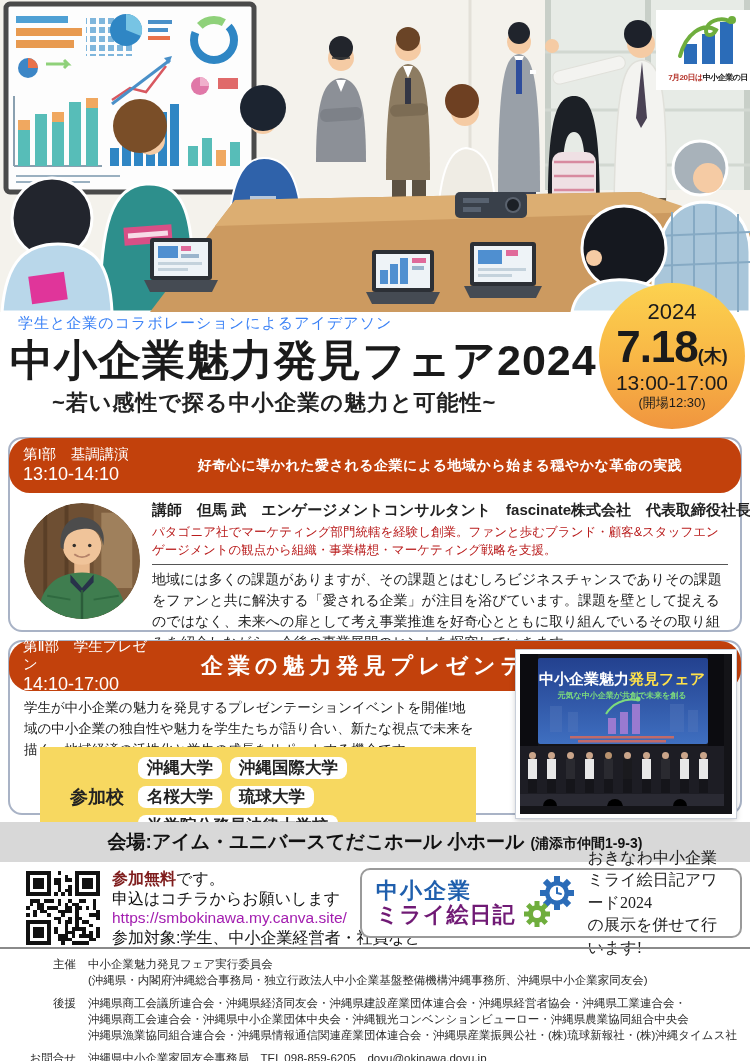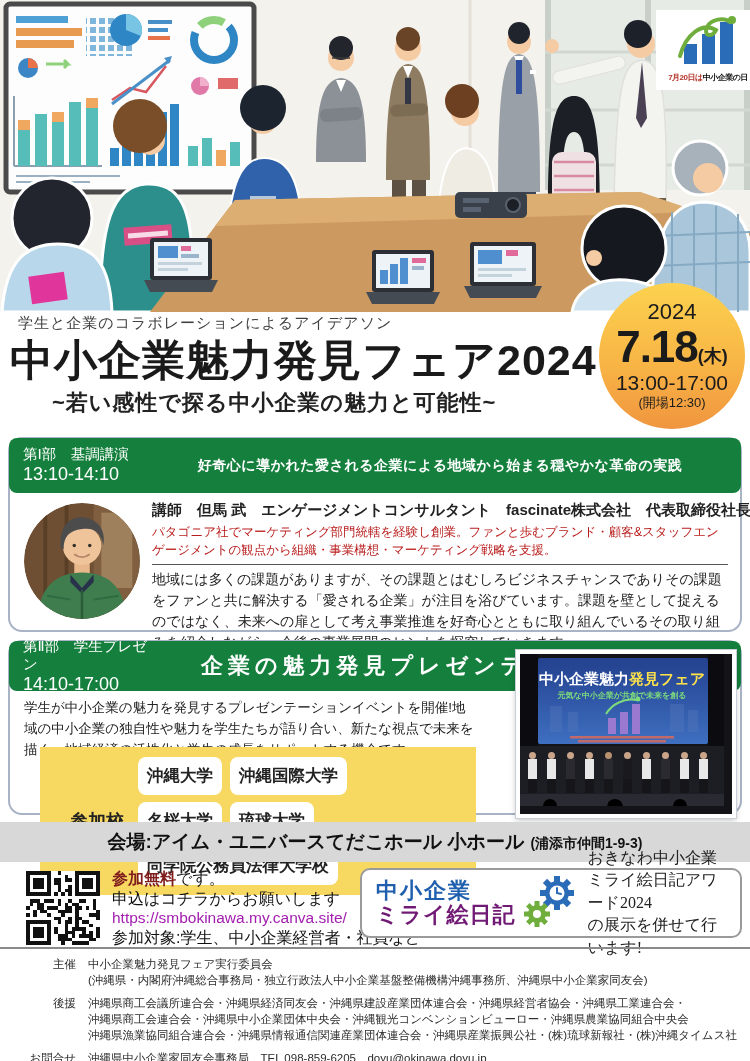"学生と企業のコラボレーションによるアイデアソン" #tagline { color: #404040 -> #3b82f6 }
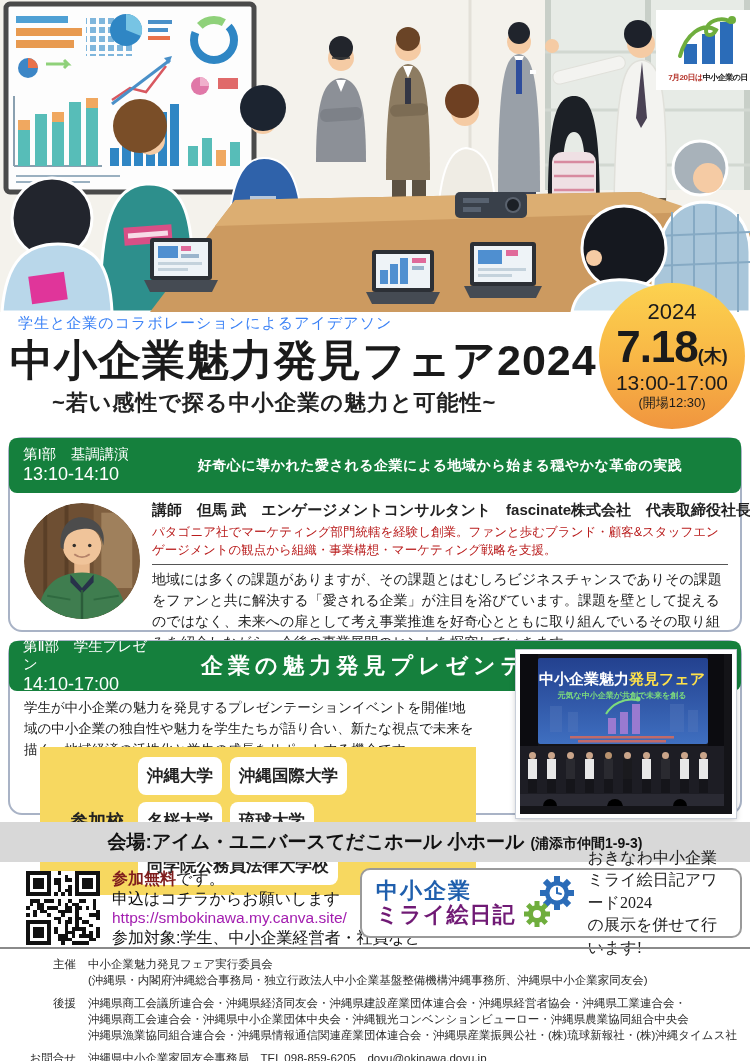"第Ⅰ部 基調講演" .sec-head { background: #15803d -> #c2410c; border-radius: 8px -> 21px }
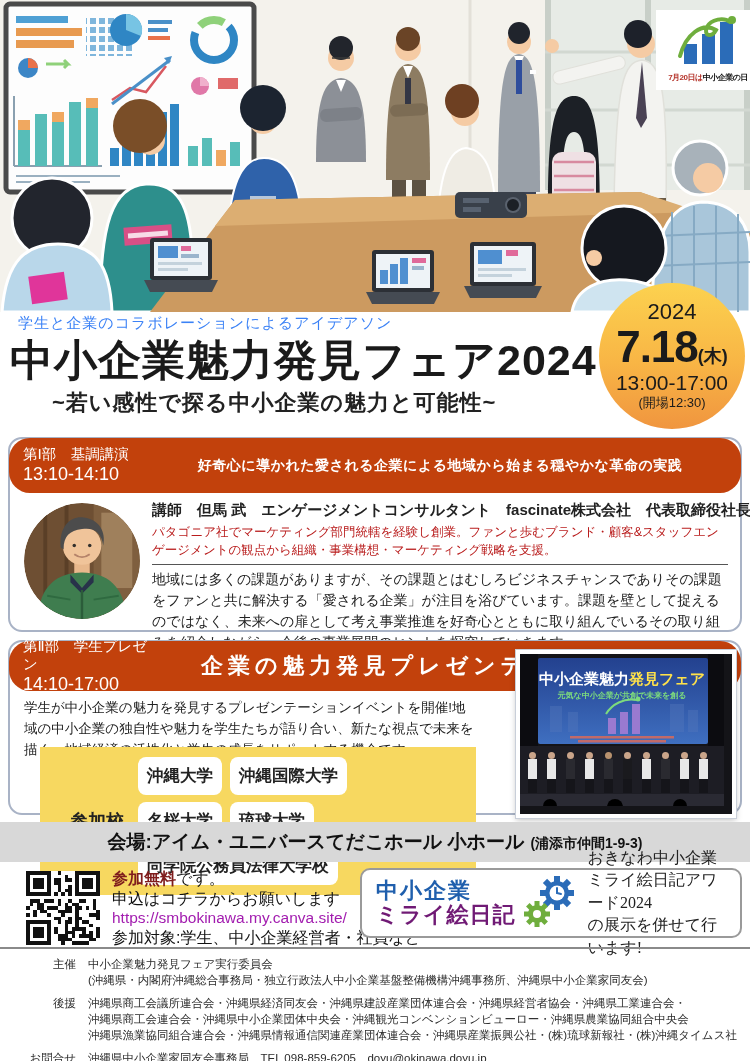"沖縄大学" .chip { padding: 8px 9px -> 0 9px }
